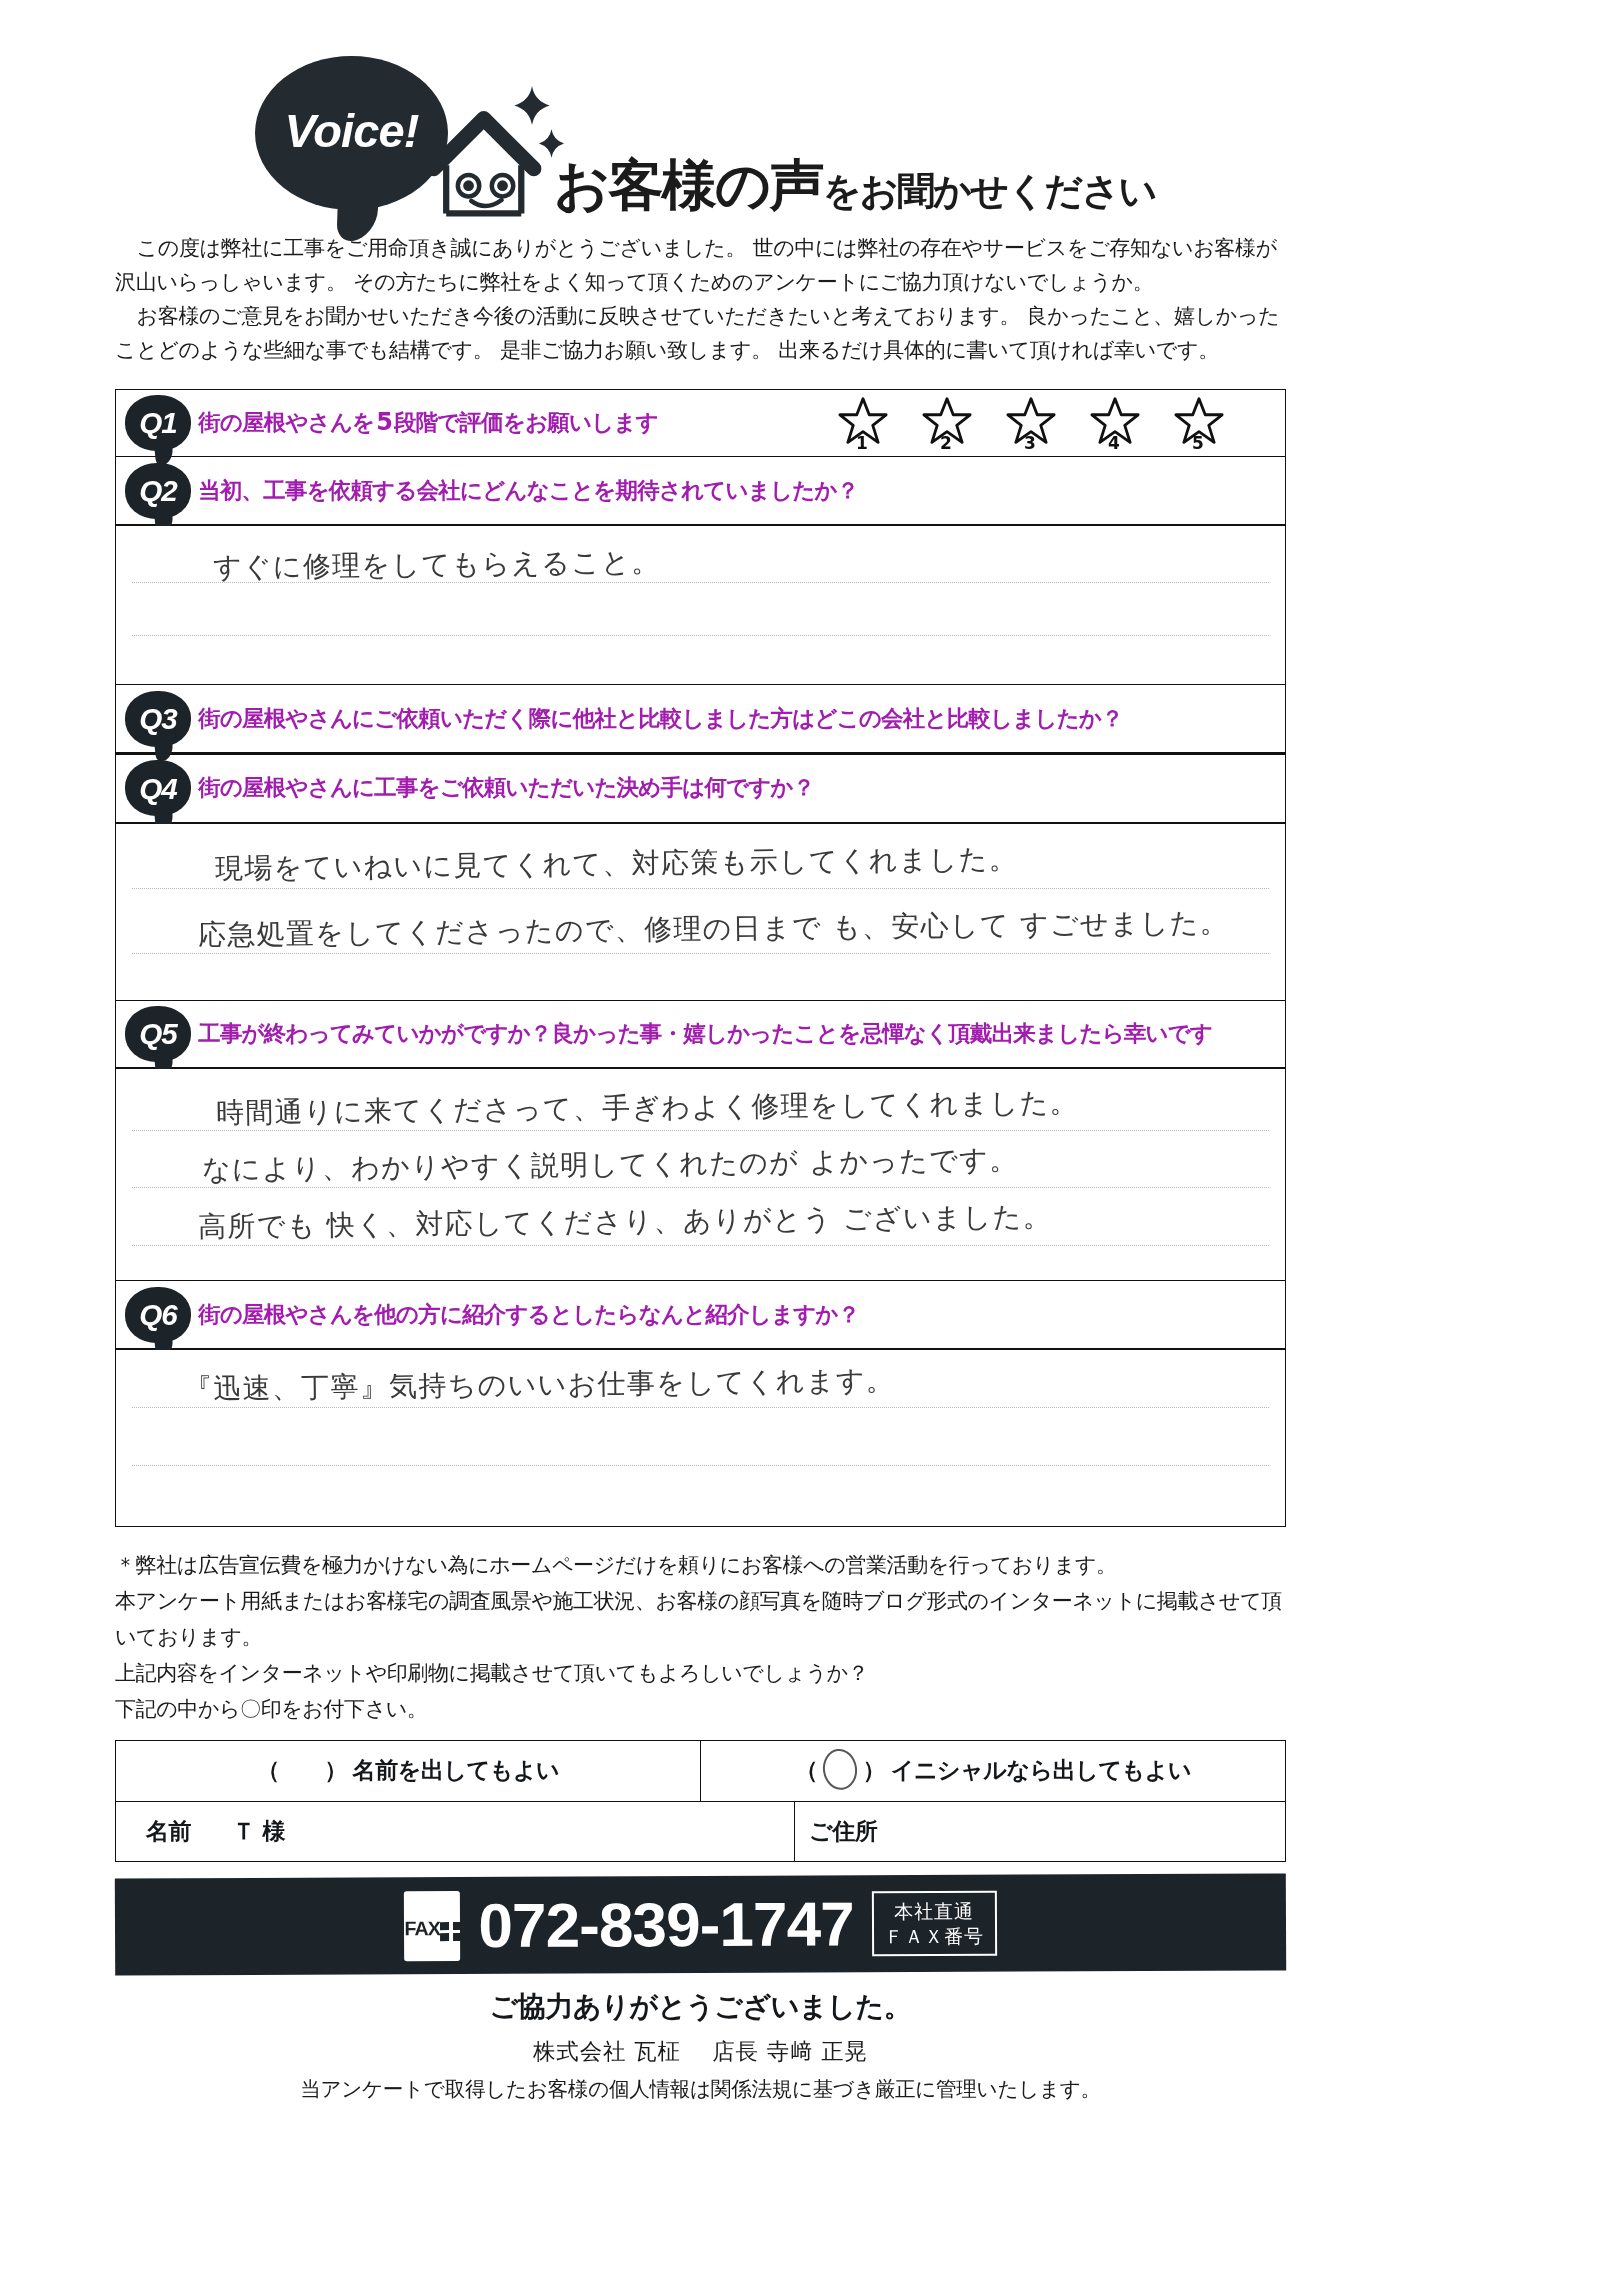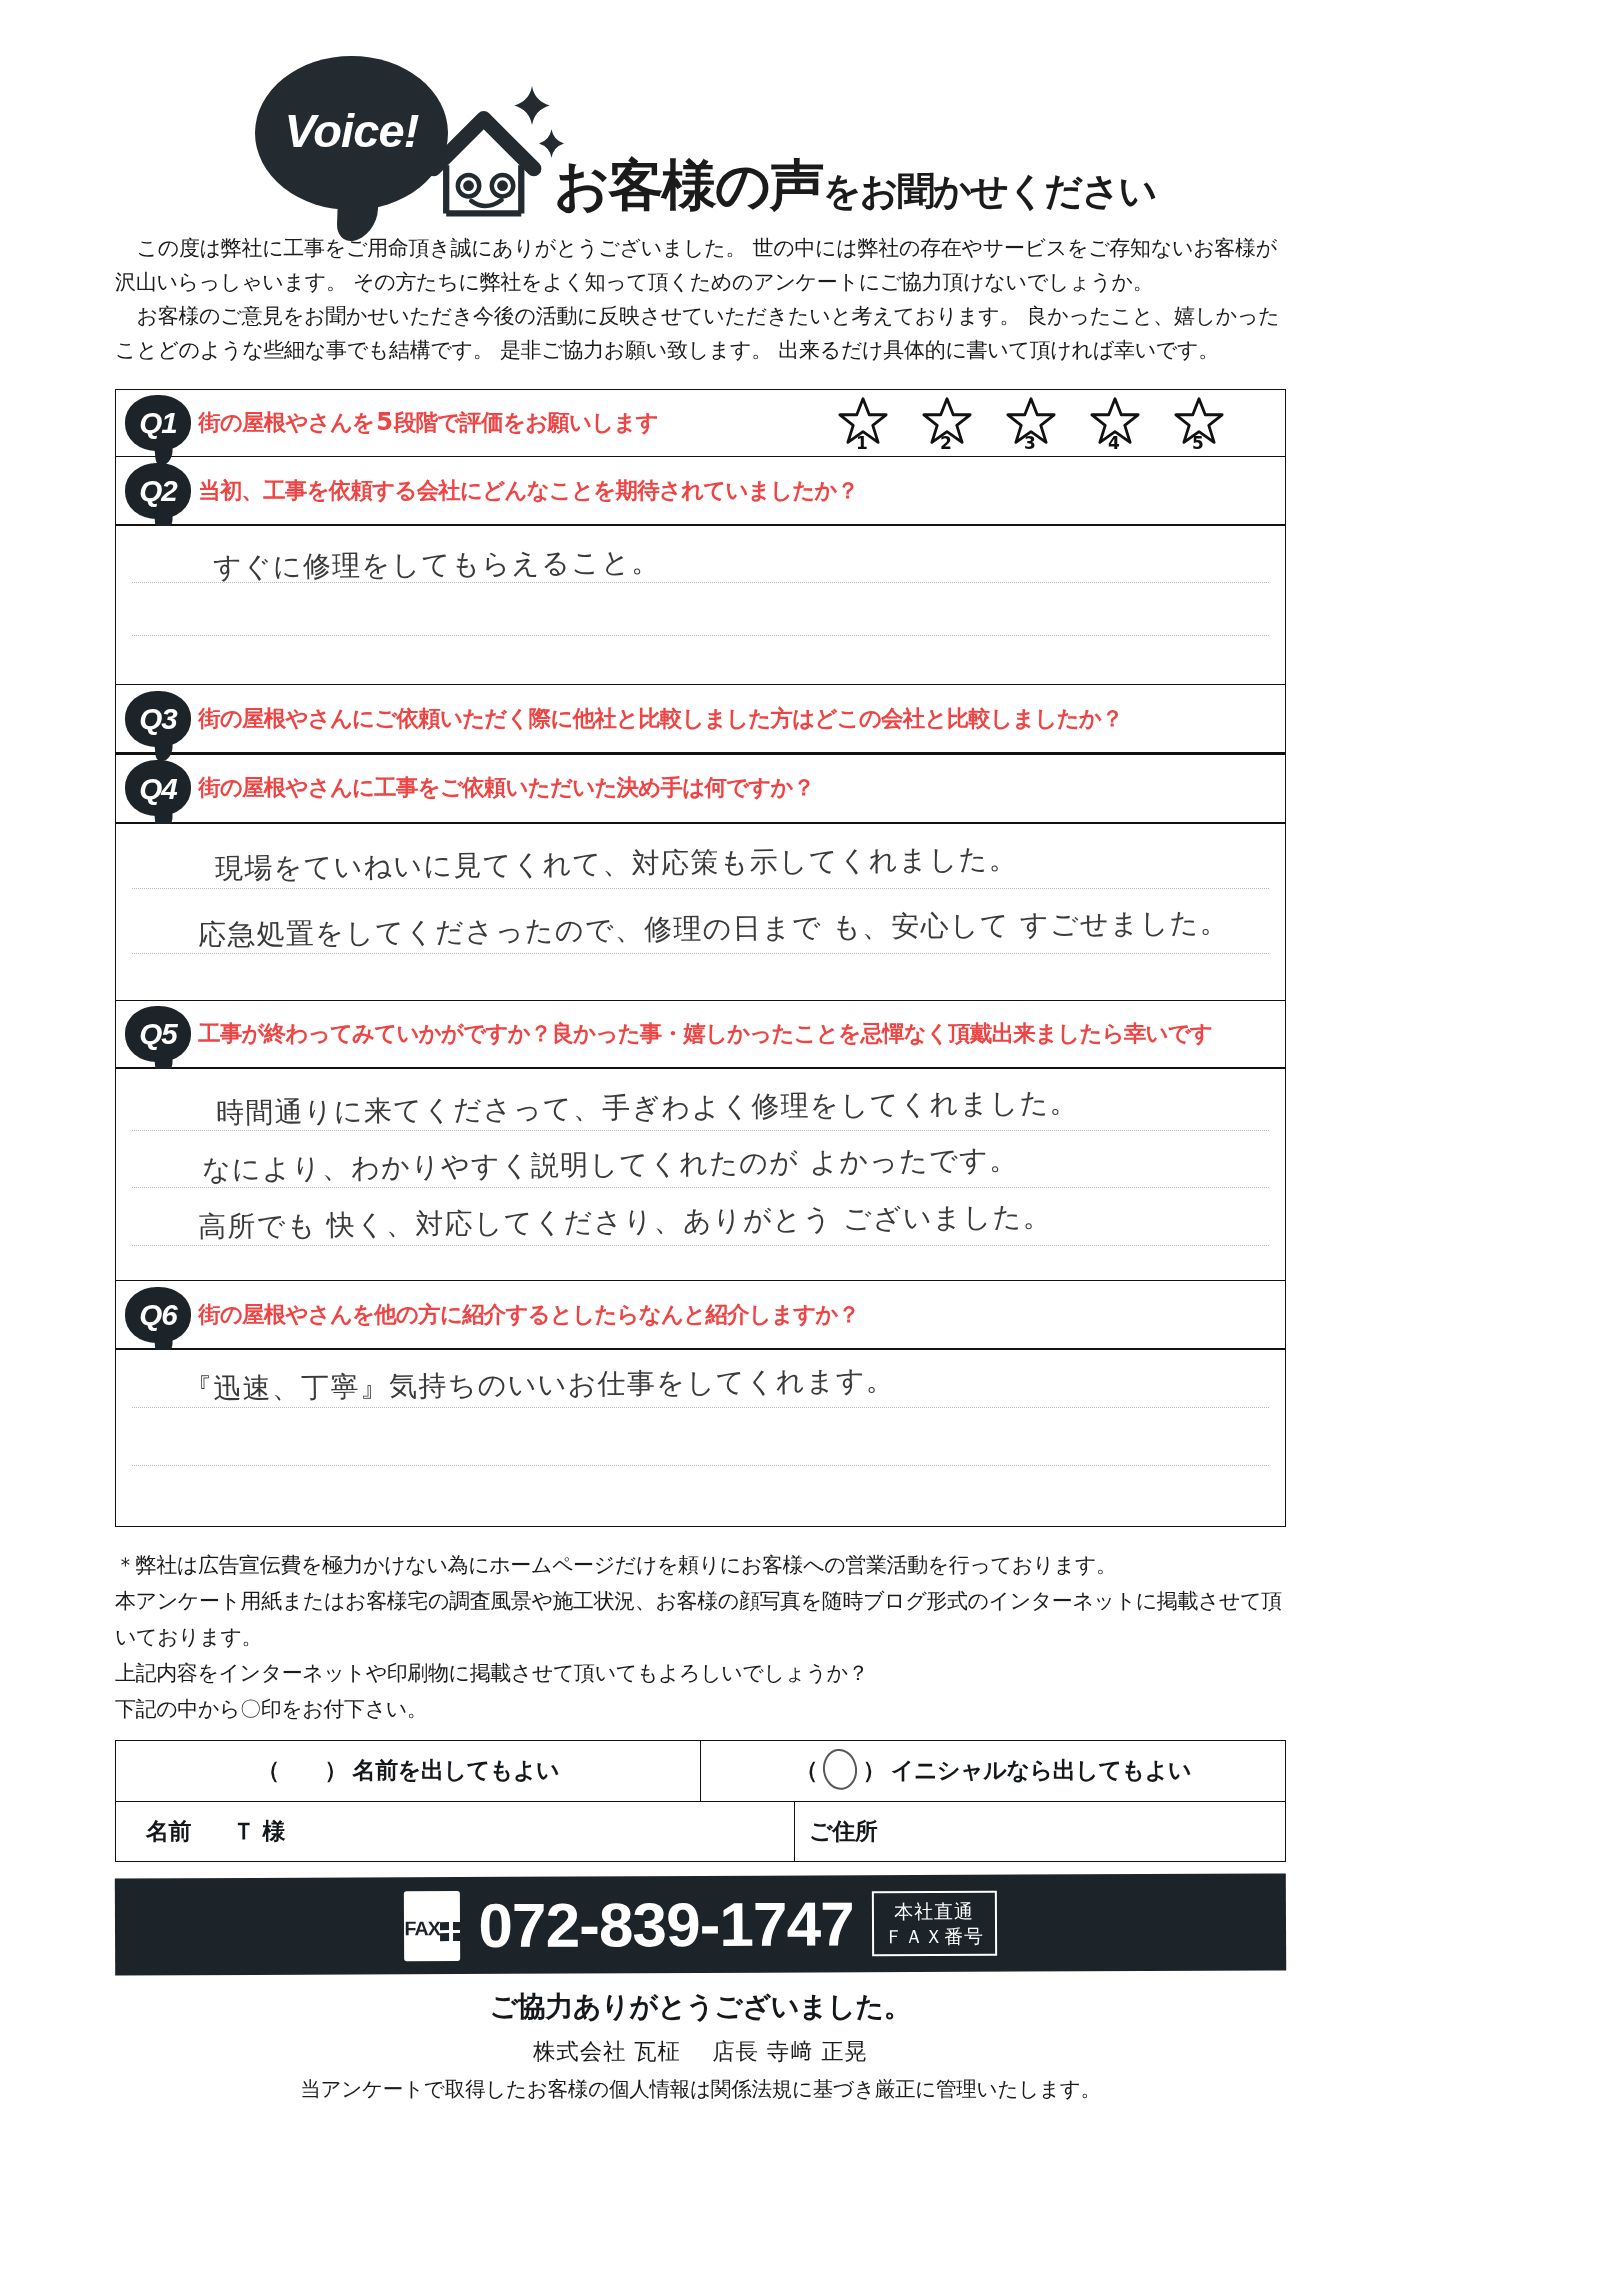"街の屋根やさんを5段階で評価をお願いします" .qtext { color: #ef4444 -> #a21caf }
